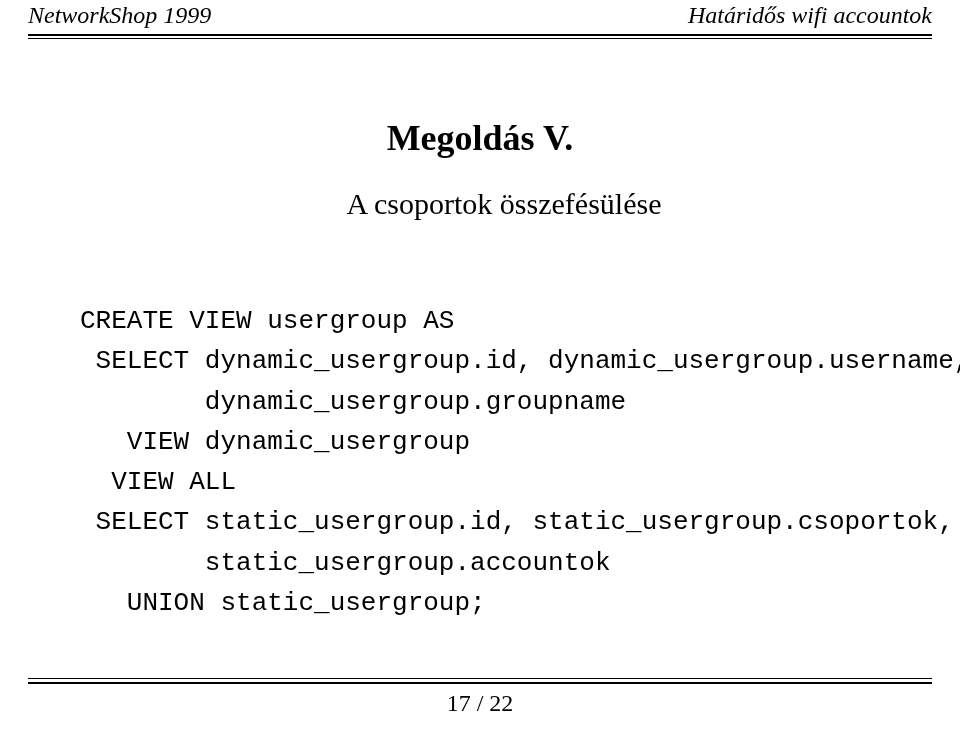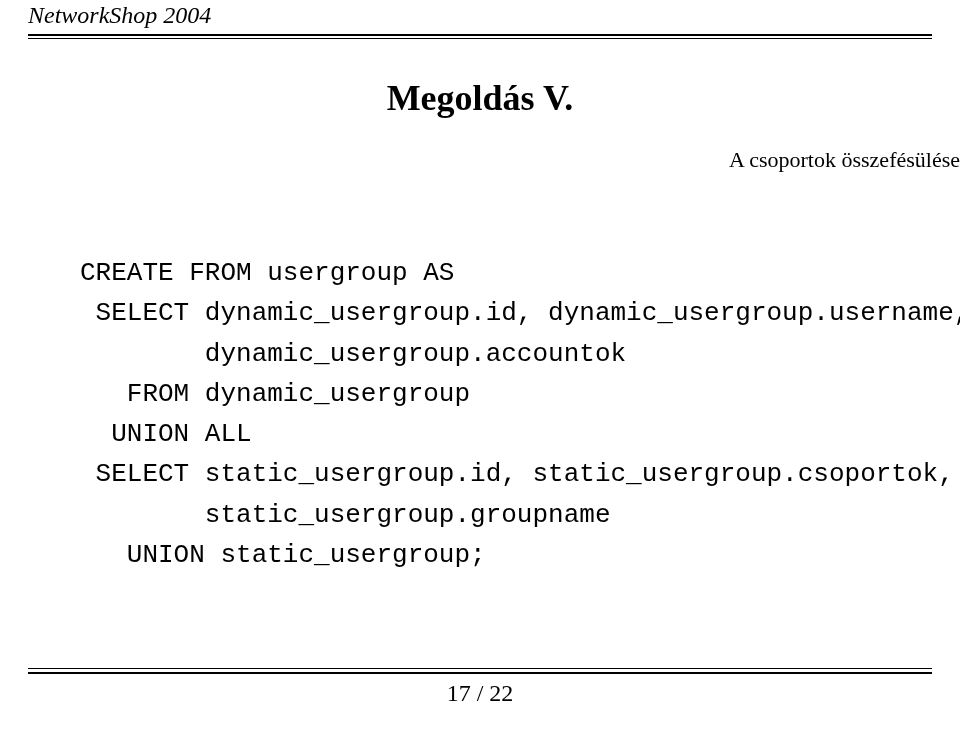"NetworkShop 2004" span { text: 2004 -> 1999 }
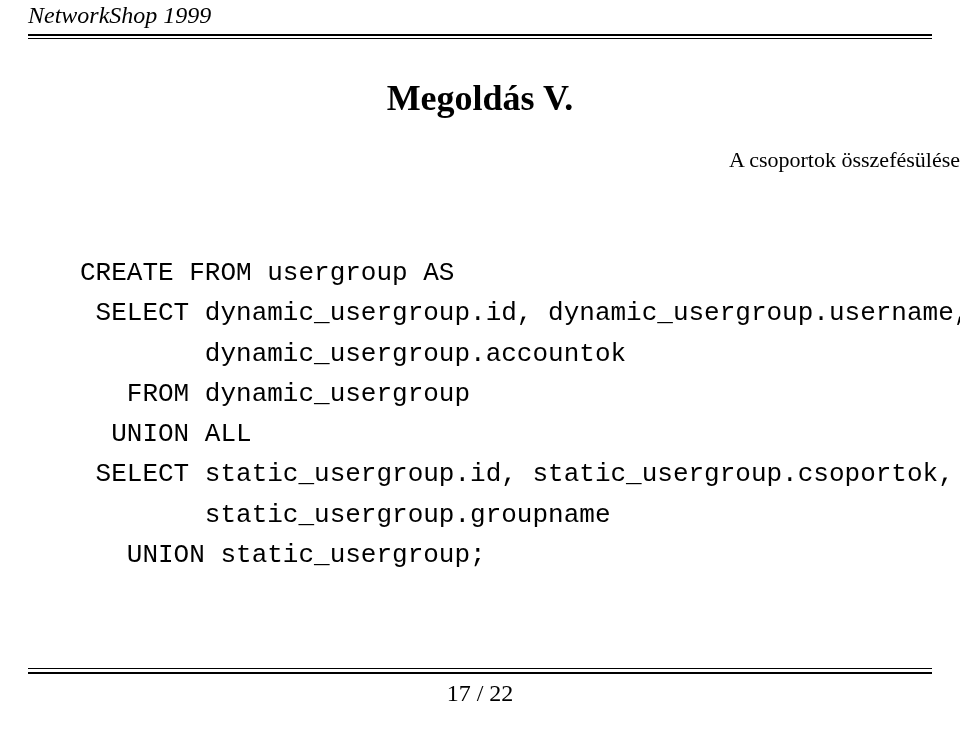"Határidős wifi accountok" span { html: none -> <span>Határidős wifi accountok</span> }
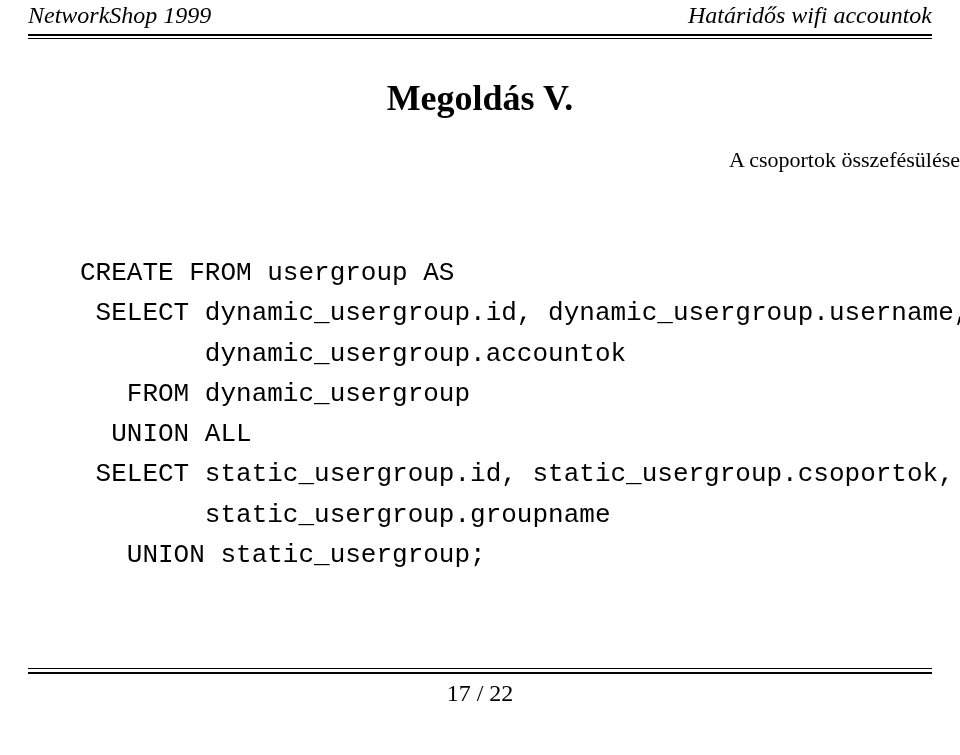"Megoldás V." .title { margin-top: 48px -> 88px }
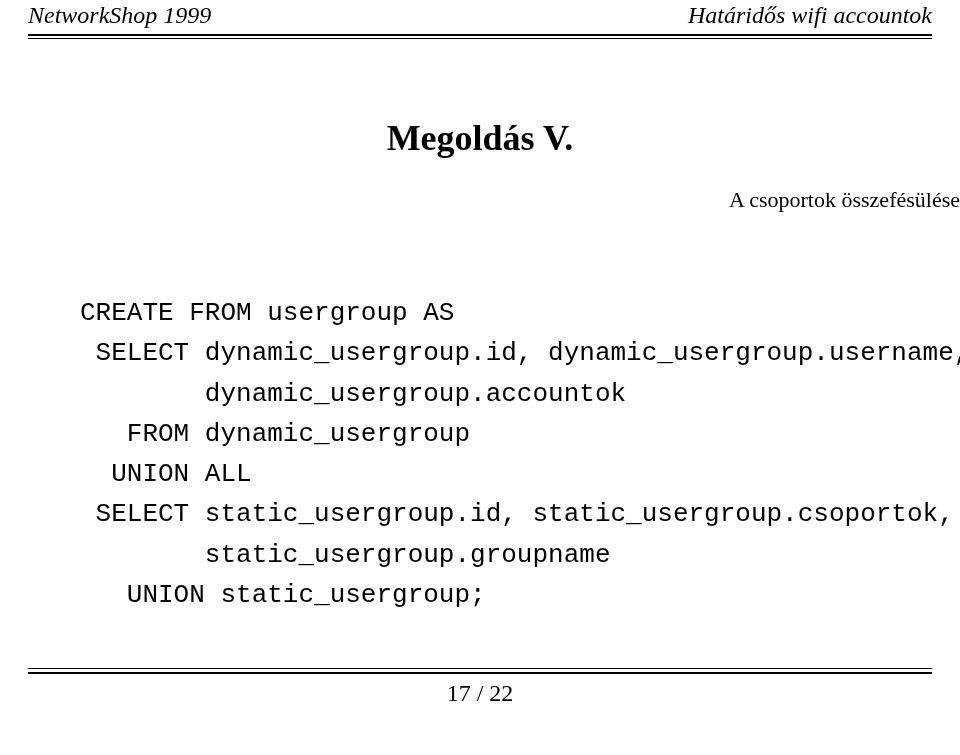"A csoportok összefésülése" .subtitle { font-size: 22px -> 30px; text-align: right -> center }
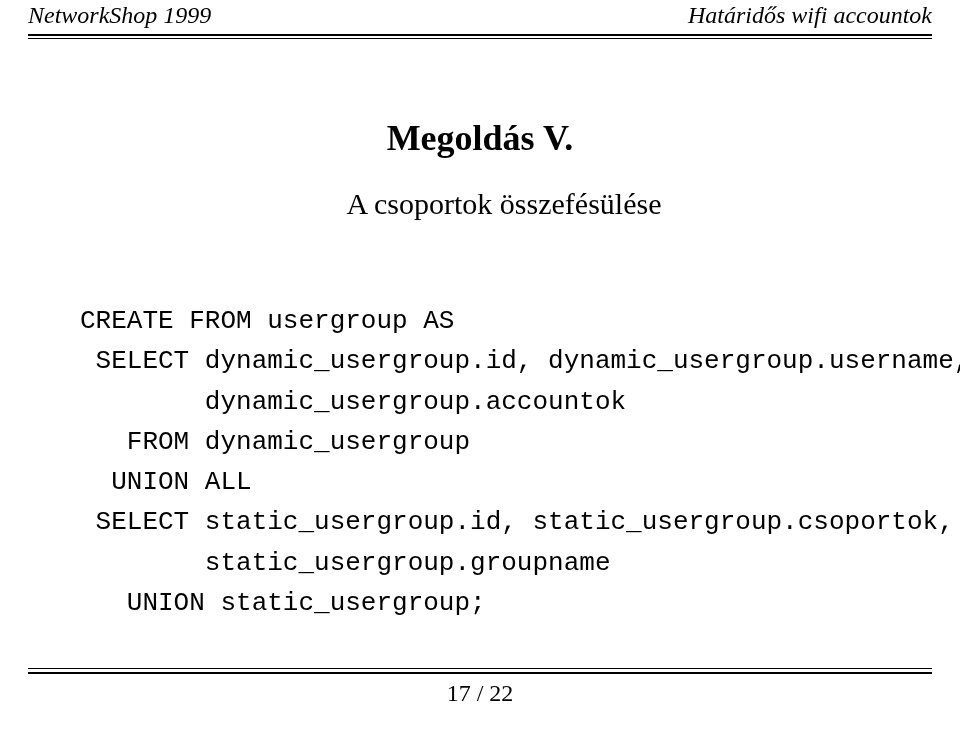"CREATE FROM usergroup AS" span { text: FROM -> VIEW }
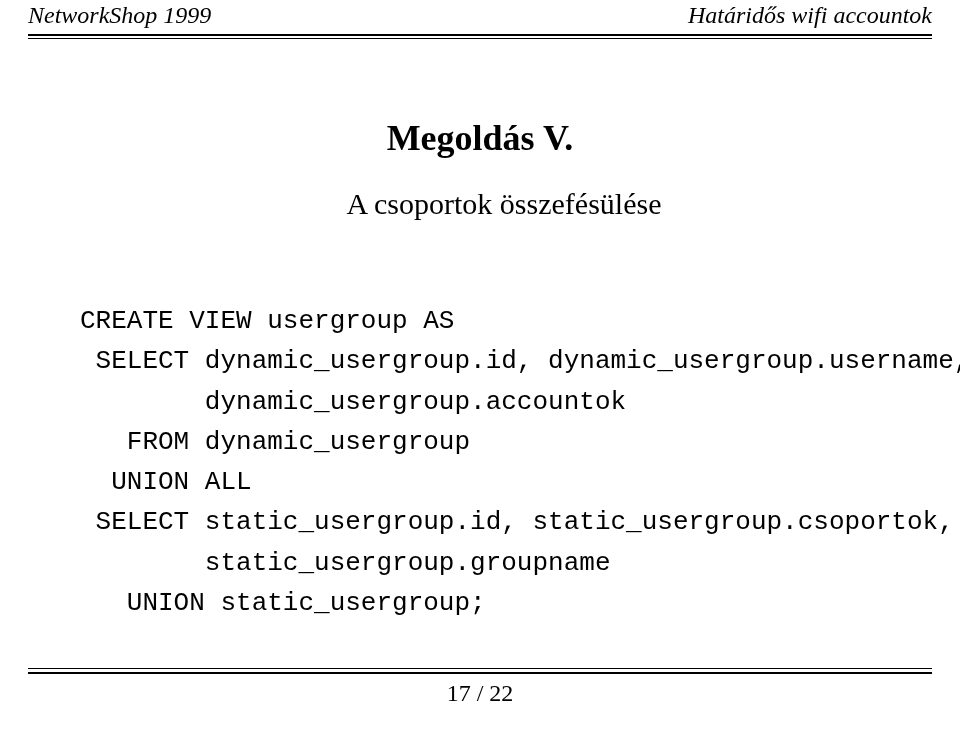"dynamic_usergroup.accountok" span { text: usergroup.accountok -> usergroup.groupname }
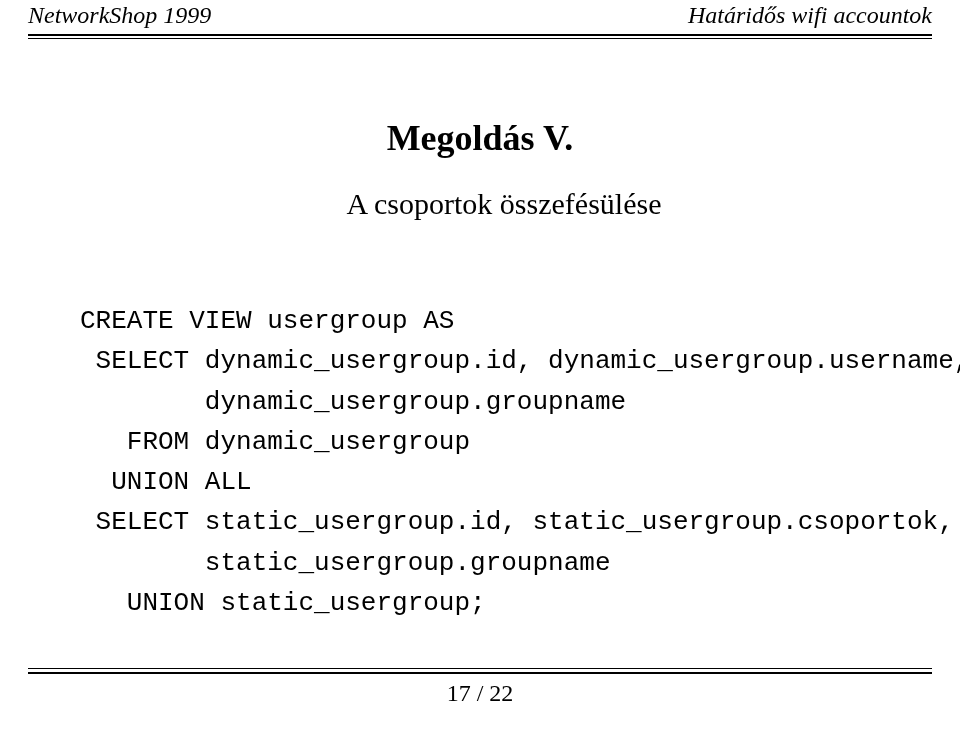"FROM dynamic_usergroup" span { text: FROM -> VIEW }
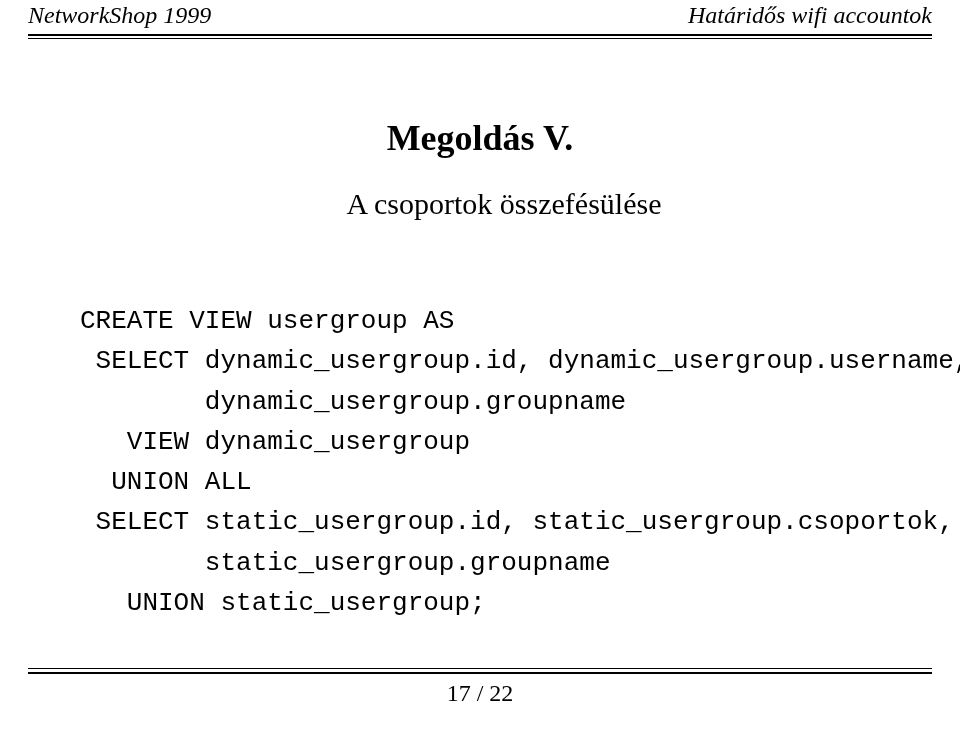"UNION ALL" span { text: UNION -> VIEW }
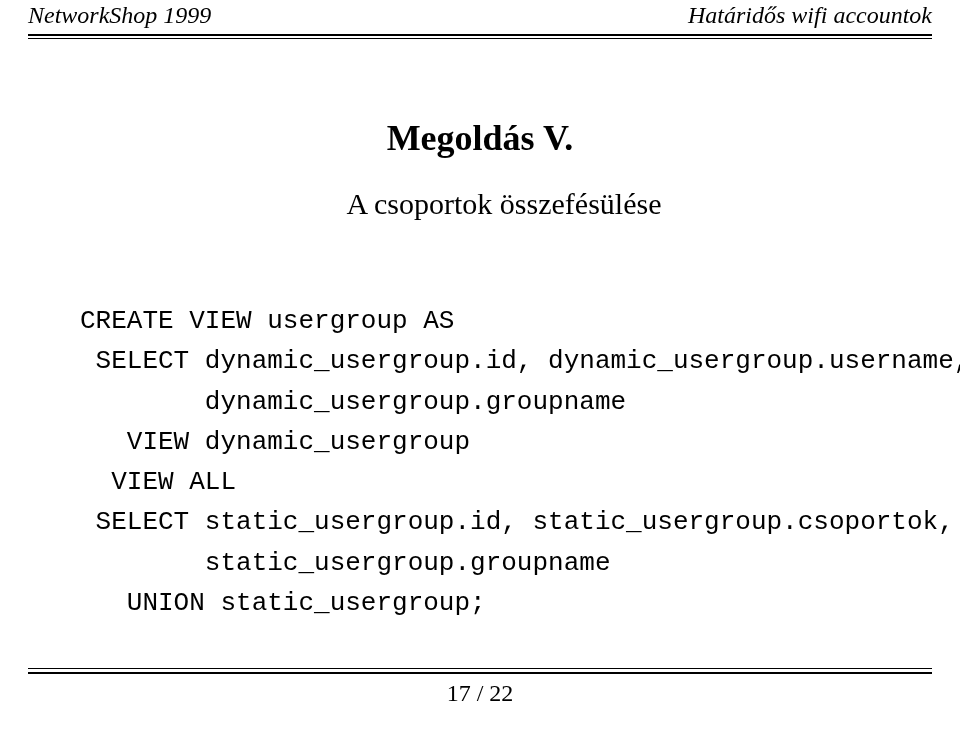"static_usergroup.groupname" span { text: usergroup.groupname -> usergroup.accountok }
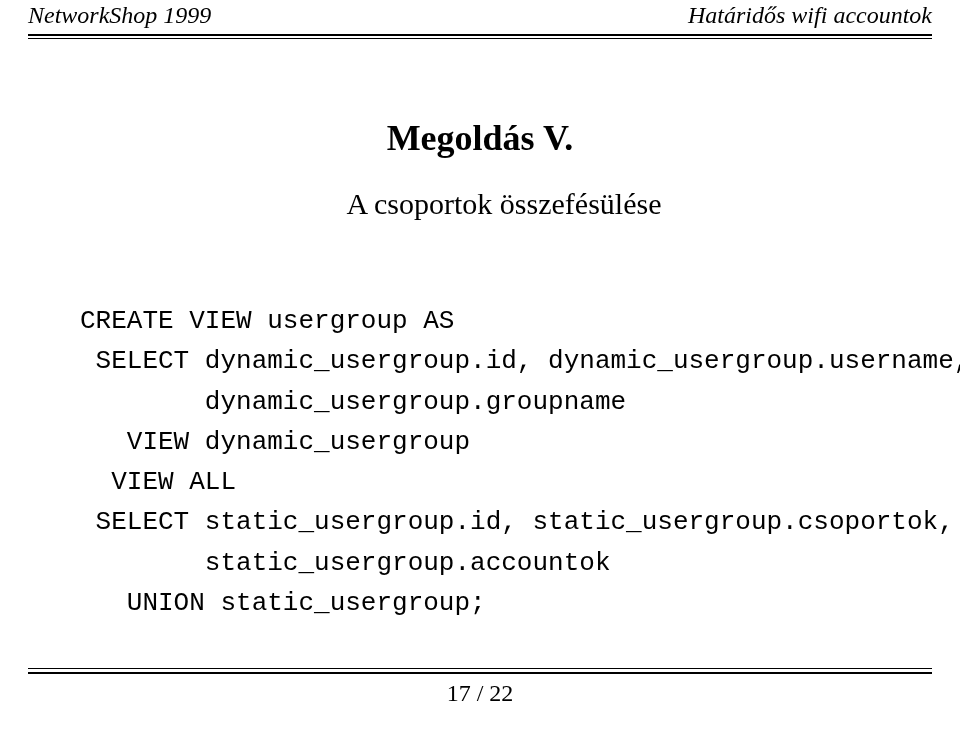"17 / 22" .footer { bottom: 48px -> 38px }
